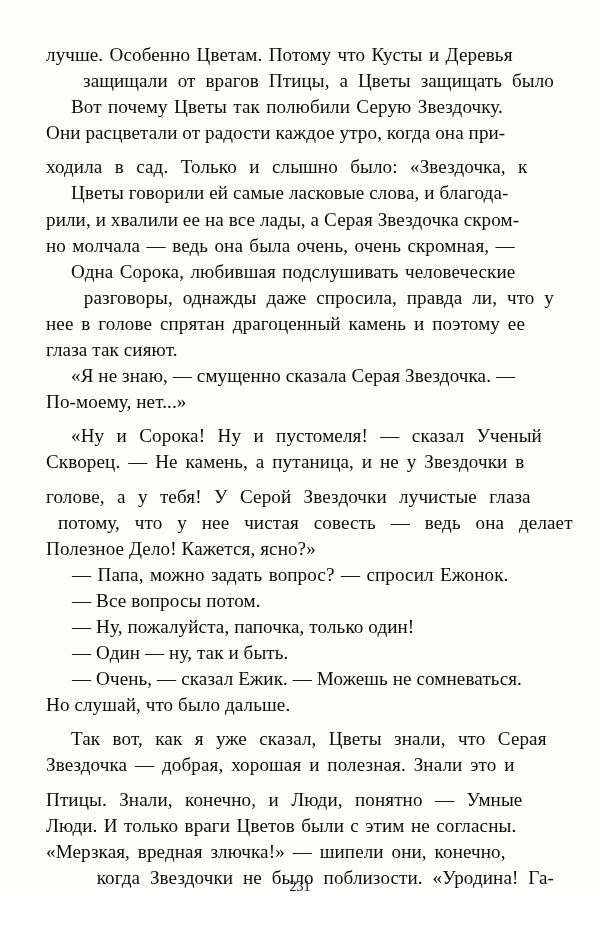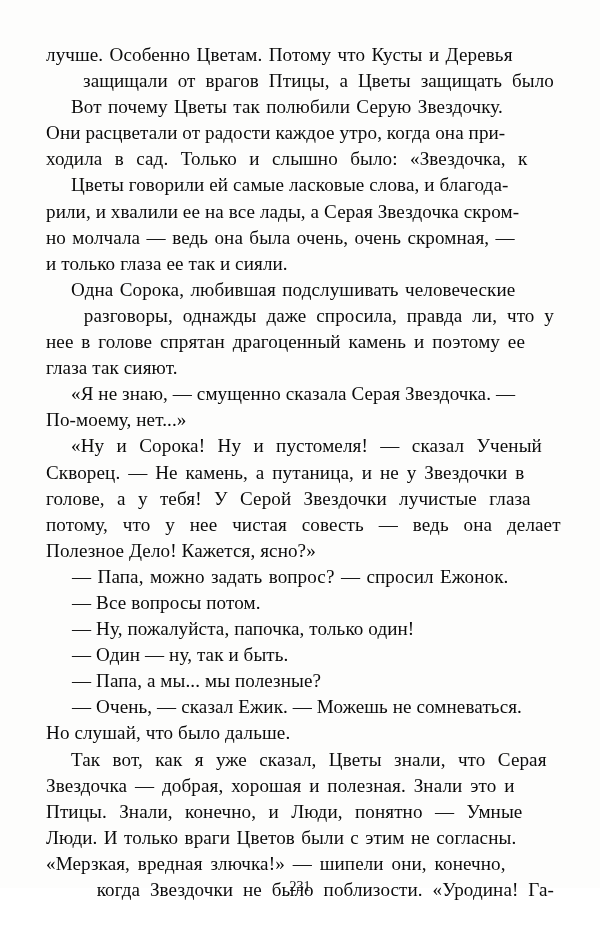"ходила в сад. Только и" .j4 { margin-top: none -> 8px }
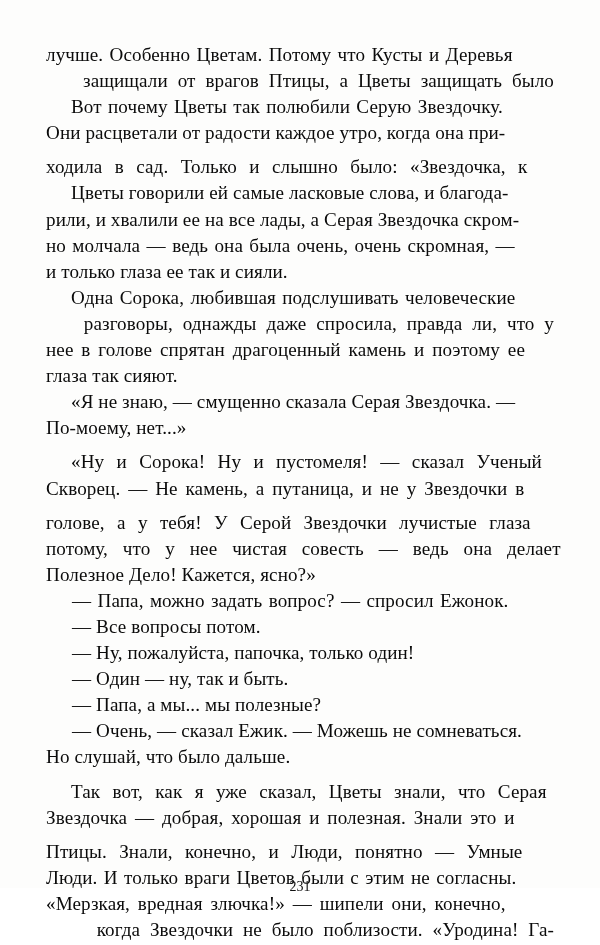"и только глаза ее так" span.line { html: <span>и только глаза ее так и сияли.</span> -> none }
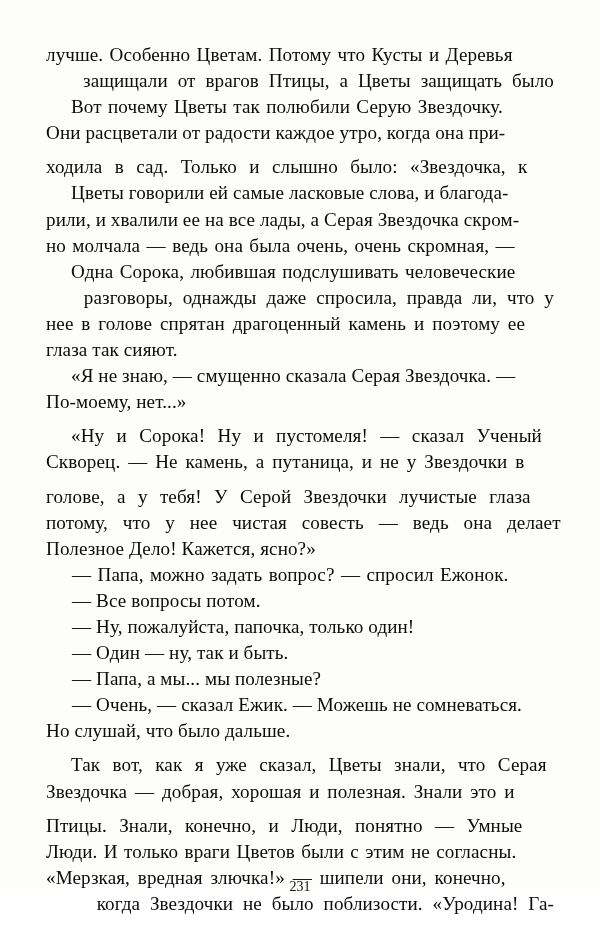"потому, что у нее чистая" .j5 { margin-left: none -> 12px }
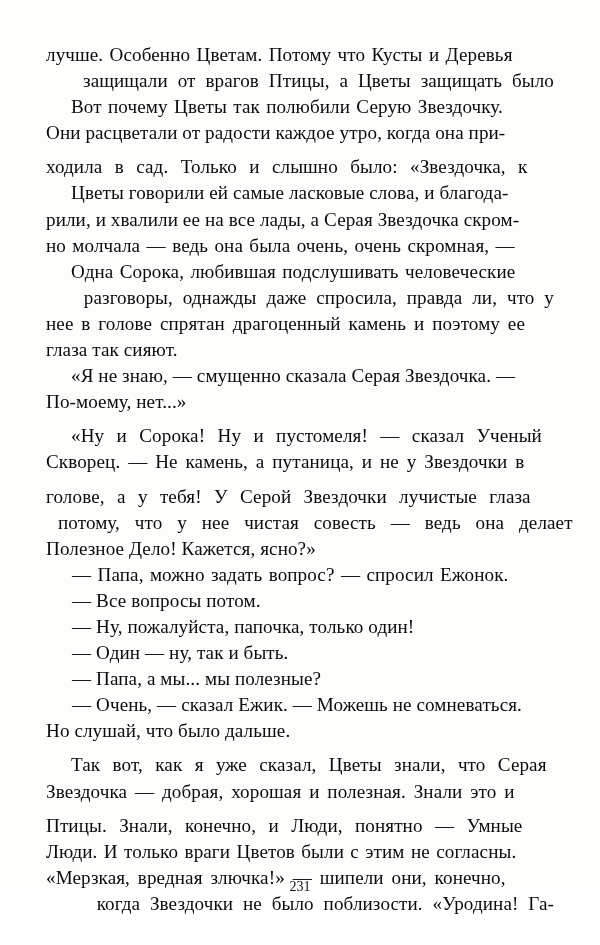"— Папа, а мы... мы" span.line { html: <span>— Папа, а мы... мы полезные?</span> -> none }
